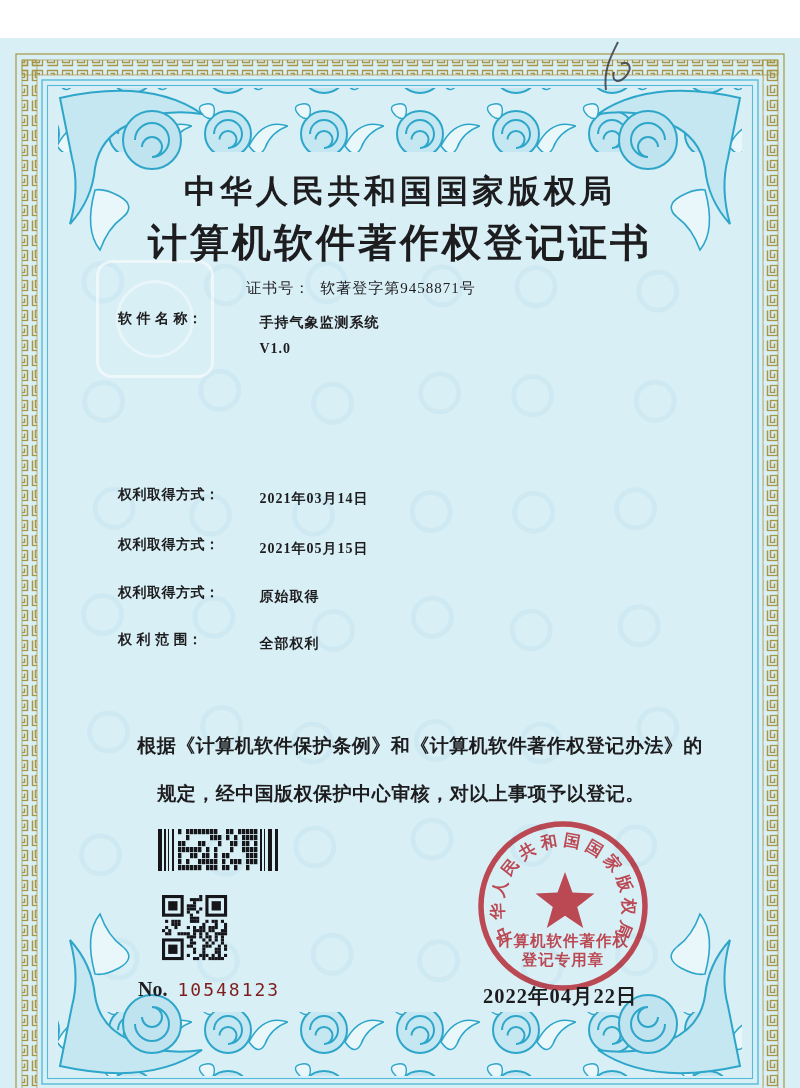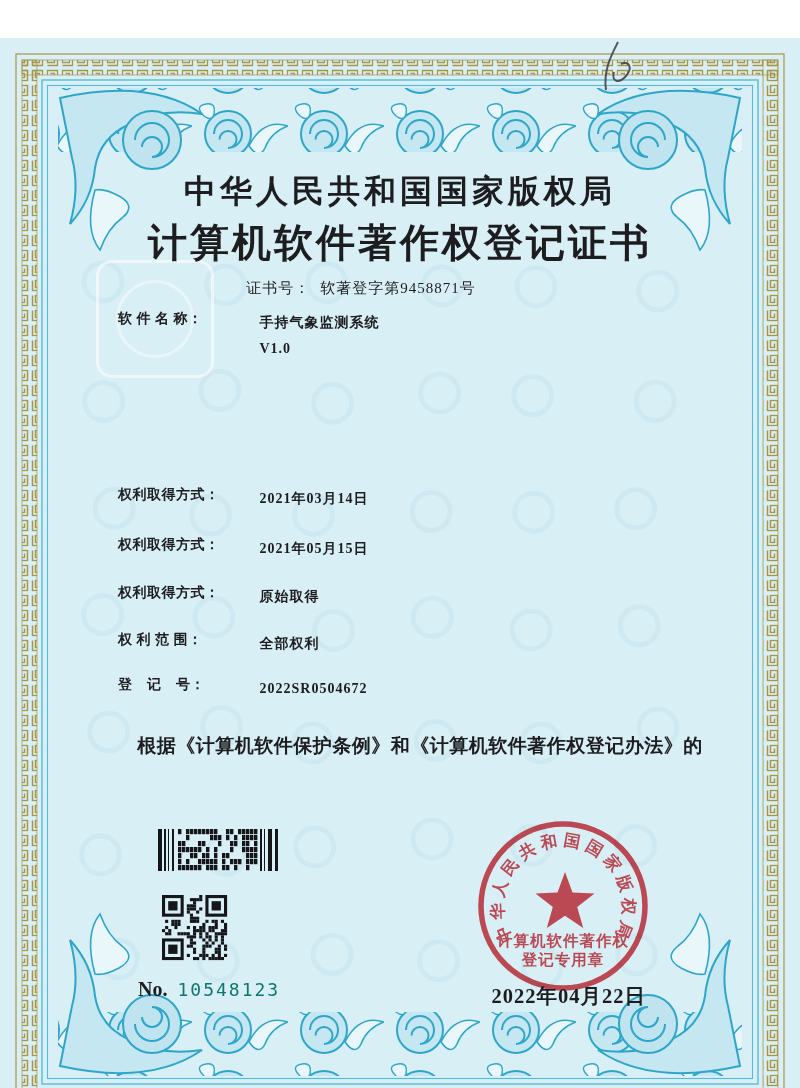"登 记 号： 2022SR0504672" div.field-row { html: <div> <span>登 记 号：</span> <span>2022SR0504672</span> </div> -> none }
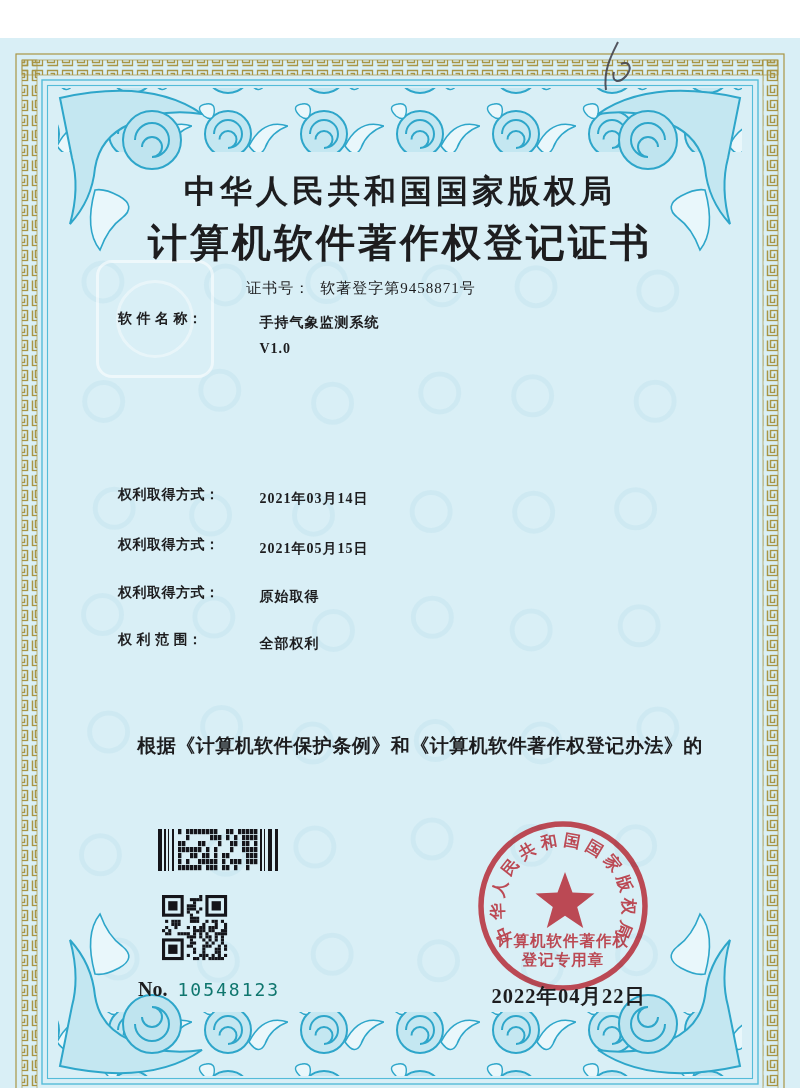"规定，经中国版权保护中心审核，对以上事项予以登记。" div.ln2 { html: none -> <div>规定，经中国版权保护中心审核，对以上事项予以登记。</div> }
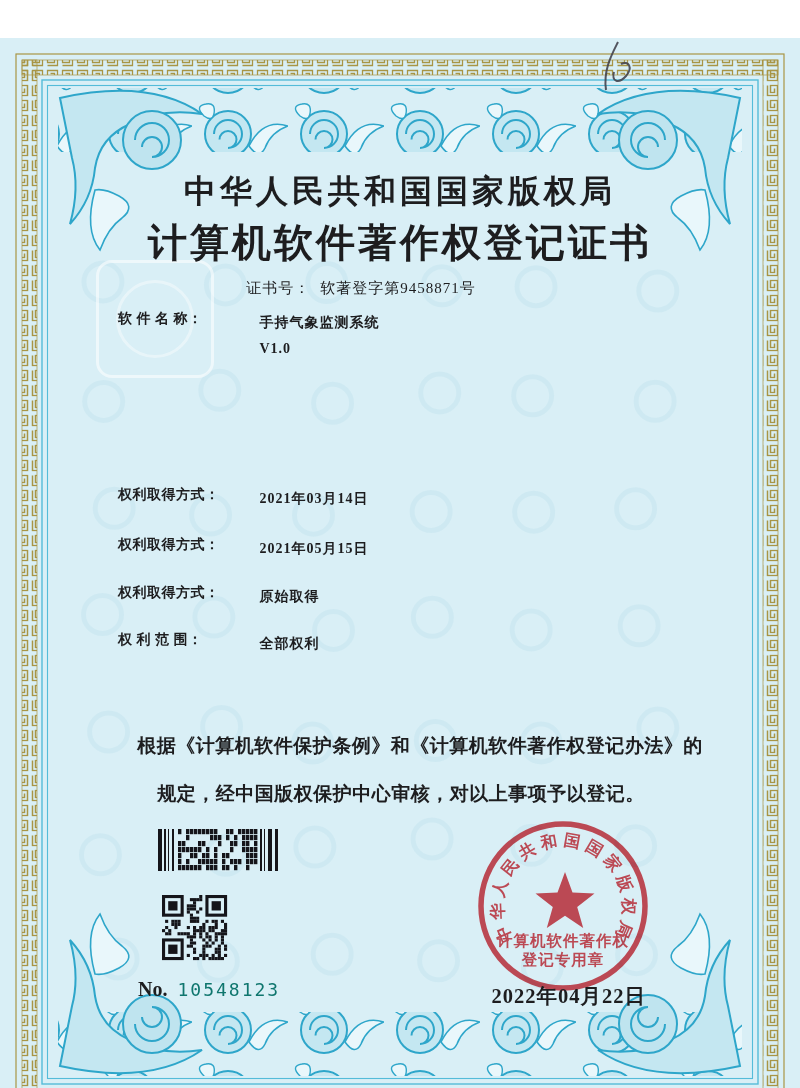"10548123" .serial .num { color: #0f766e -> #7f1d1d }
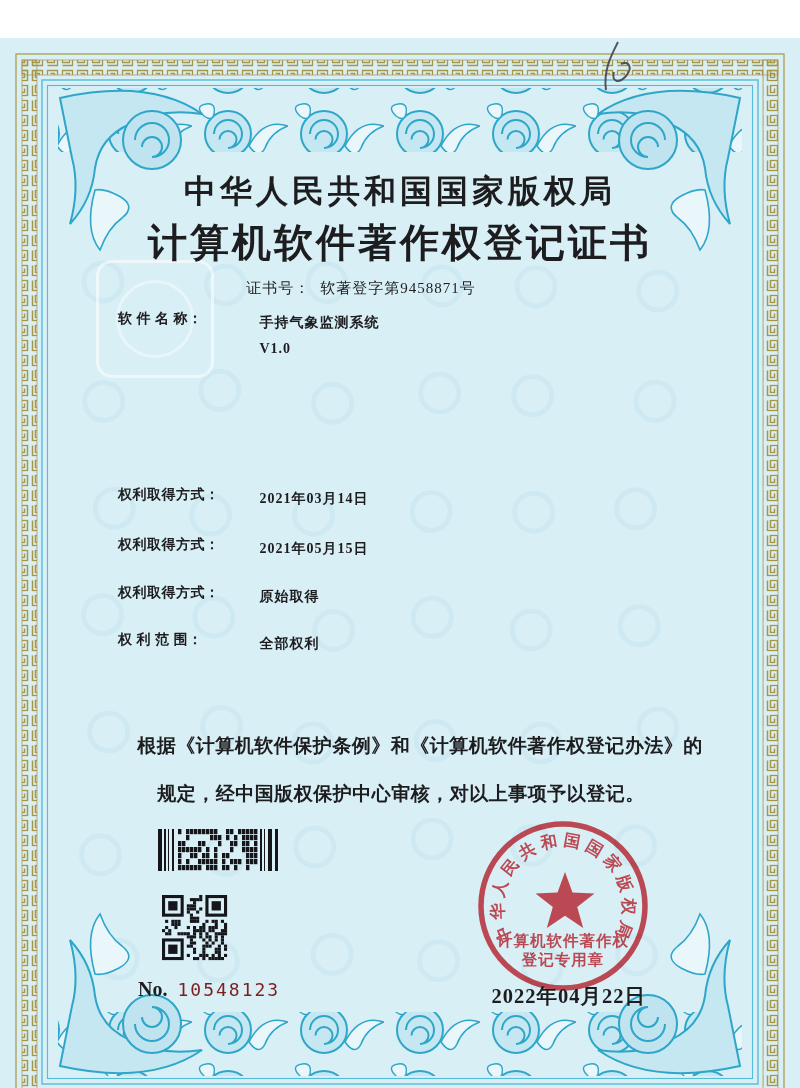"2022年04月22日" .issue-date { left: 446px -> 483px; text-align: right -> left }
